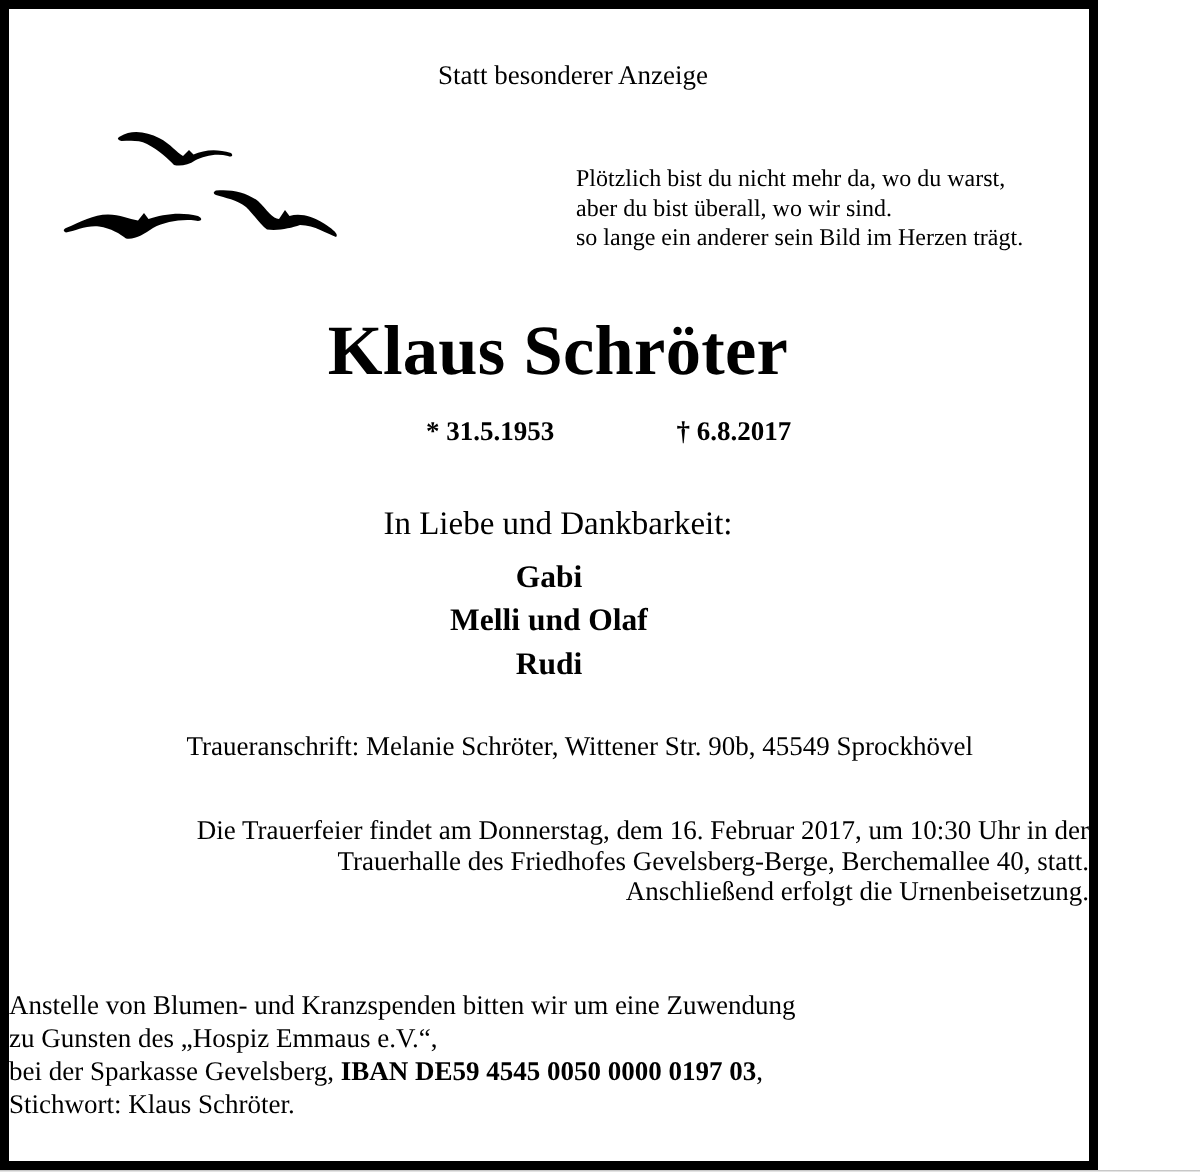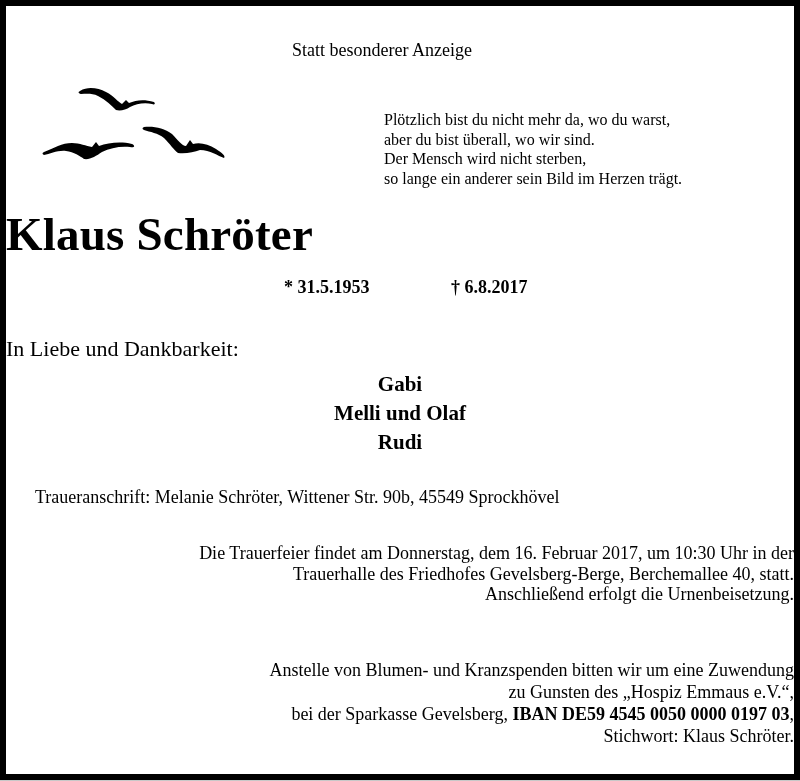"Statt besonderer Anzeige" .frame { width: 800px -> 732px }
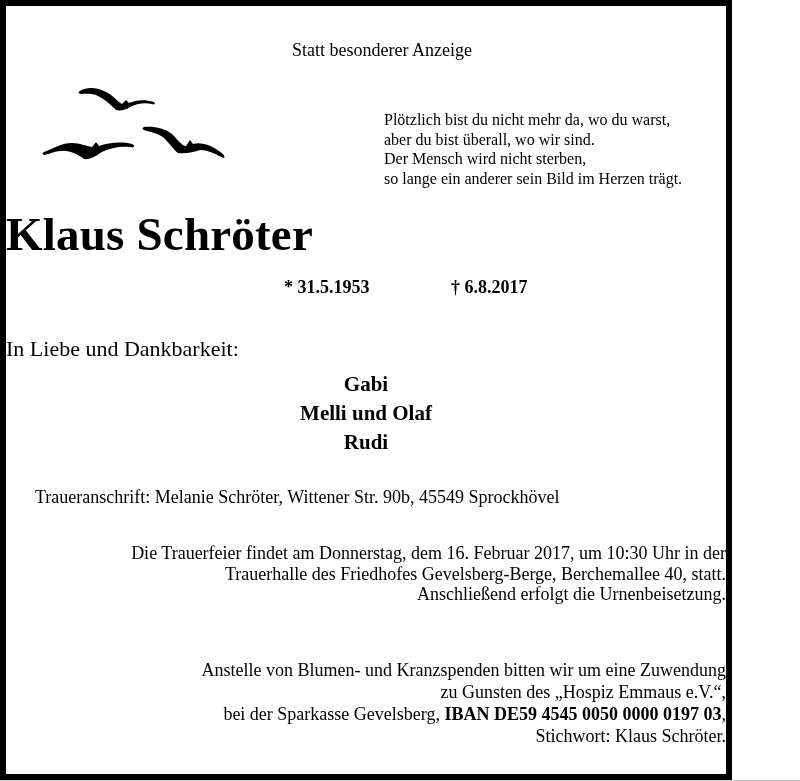"Der Mensch wird nicht sterben," div { html: <div>Der Mensch wird nicht sterben,</div> -> none }
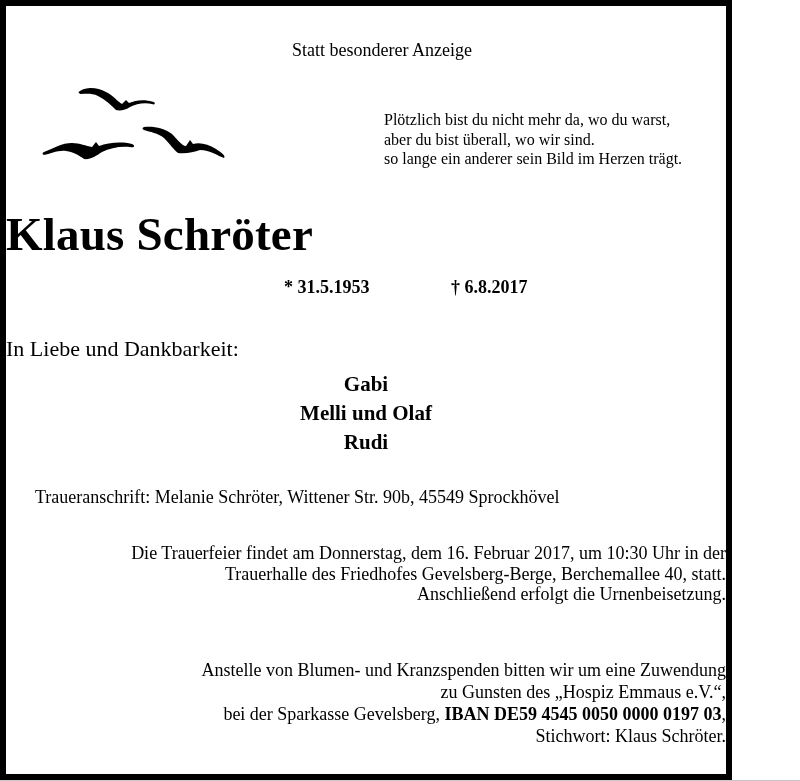"Klaus Schröter" .center { left: 0 -> 12px; text-align: none -> center }
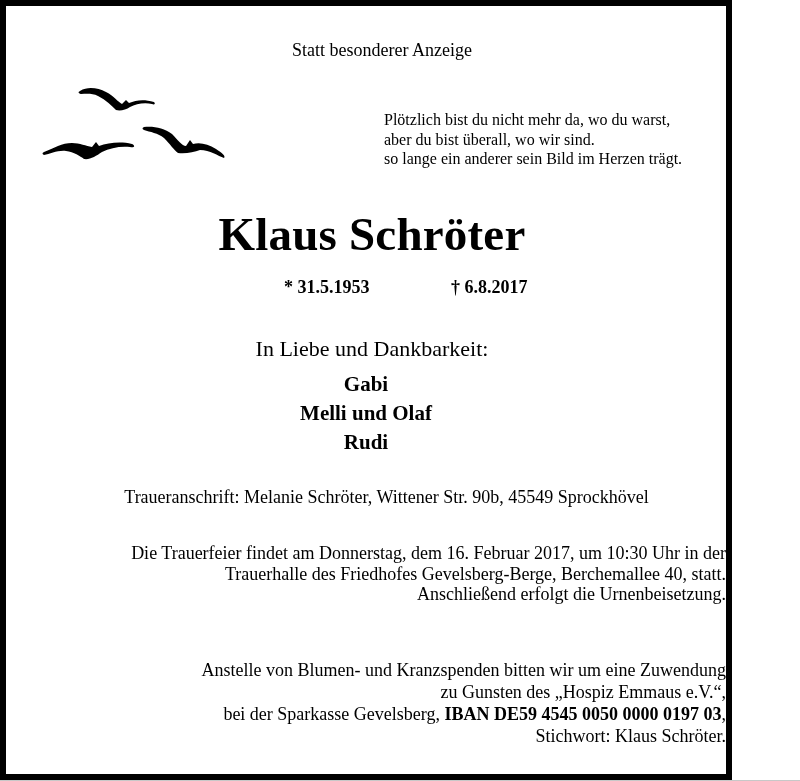"Anstelle von Blumen- und Kranzspenden" .donation { right: 0 -> 12px; text-align: right -> left }
